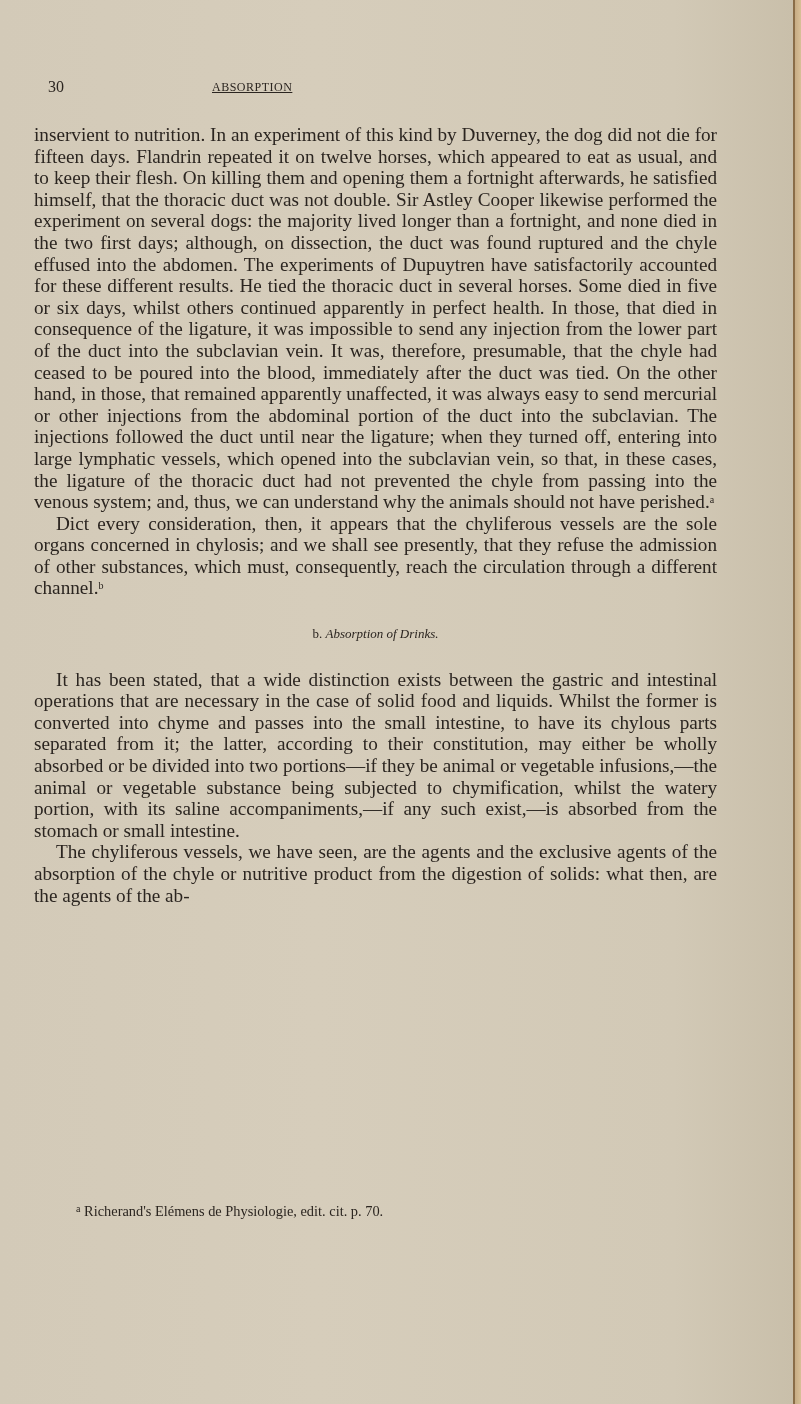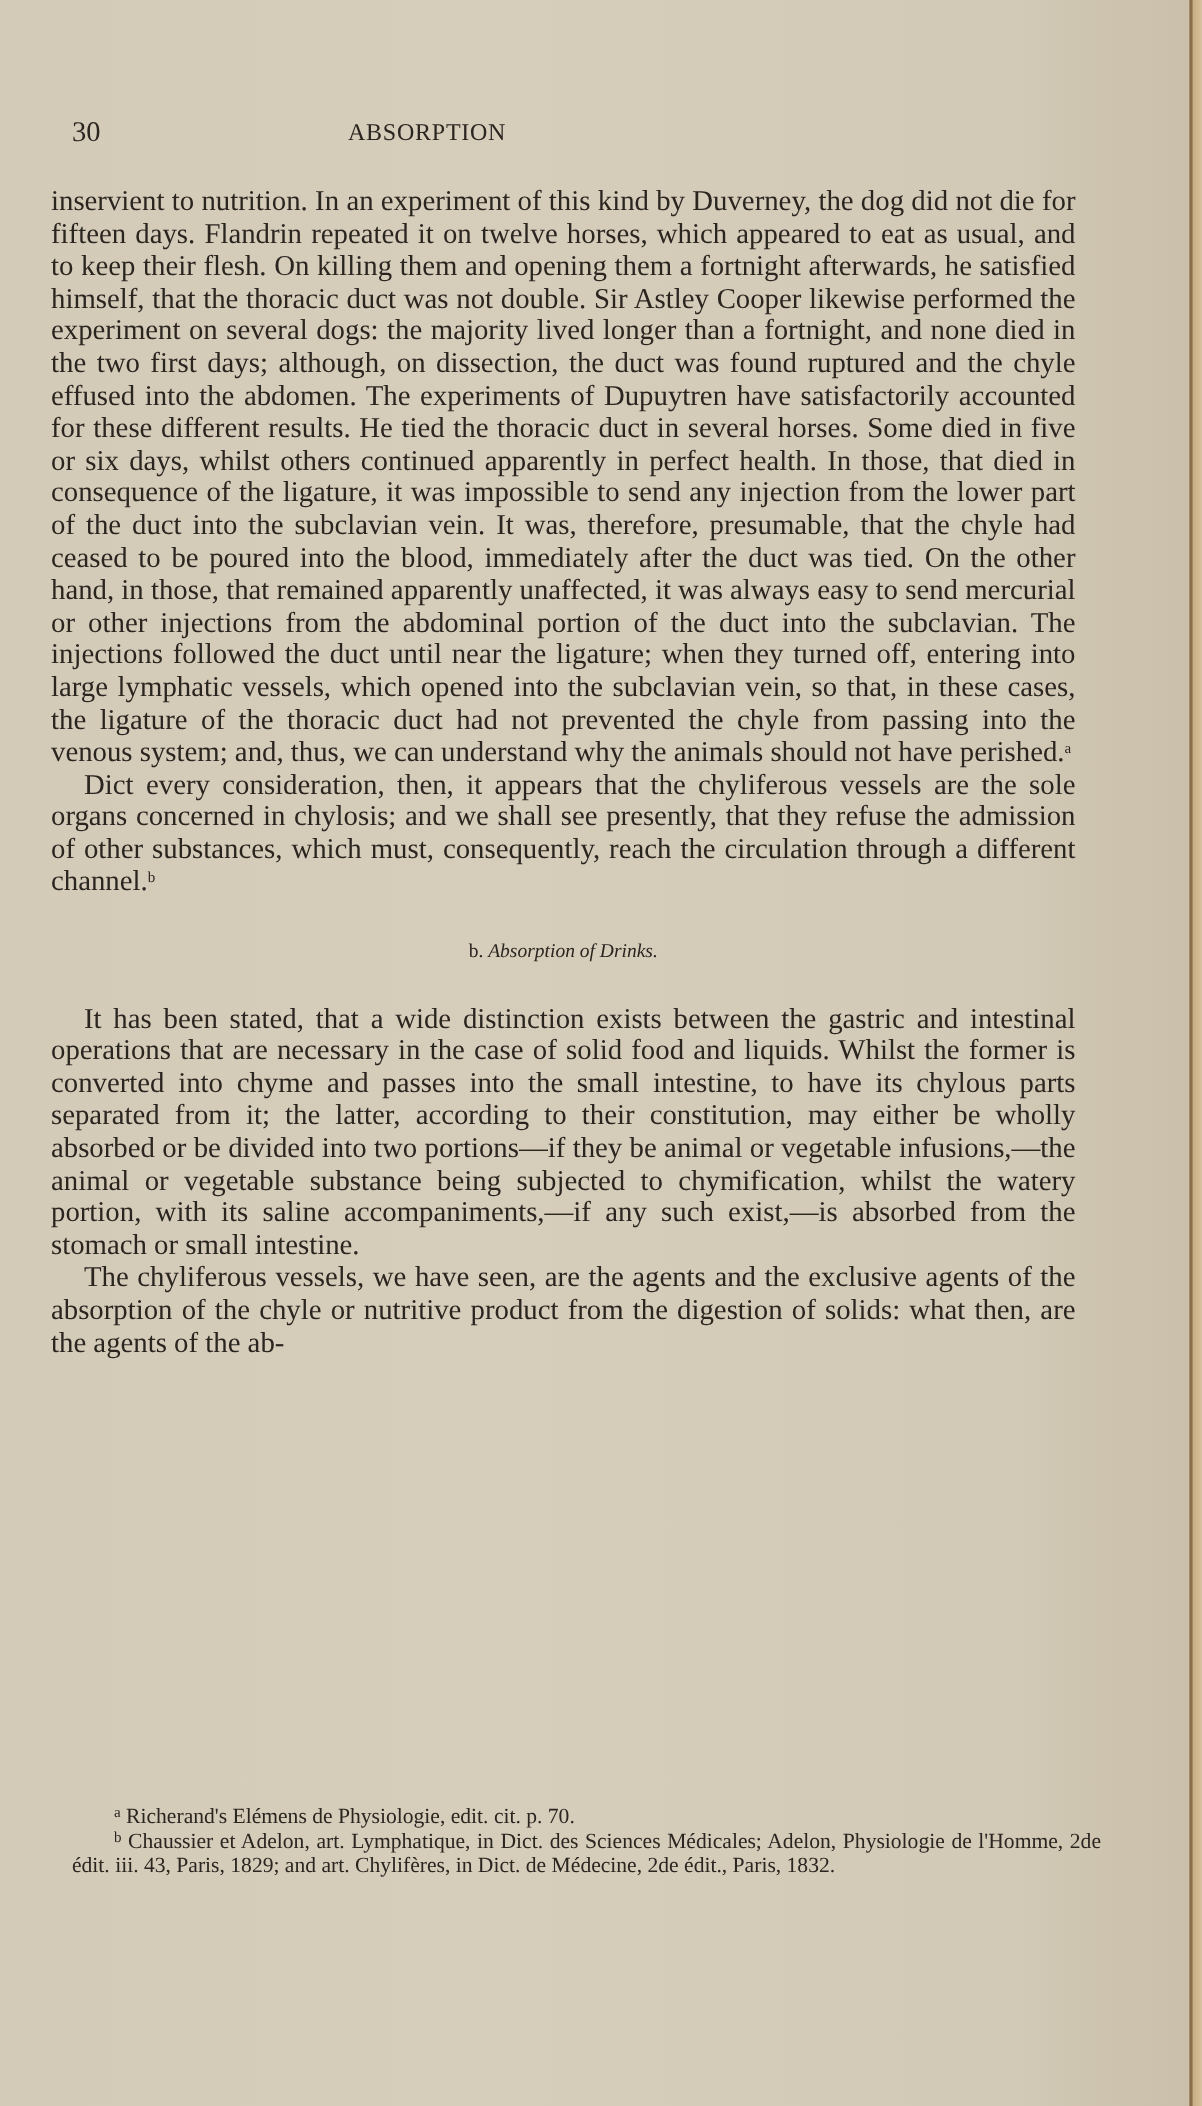"30" .page-num { font-size: 19px -> 16px }
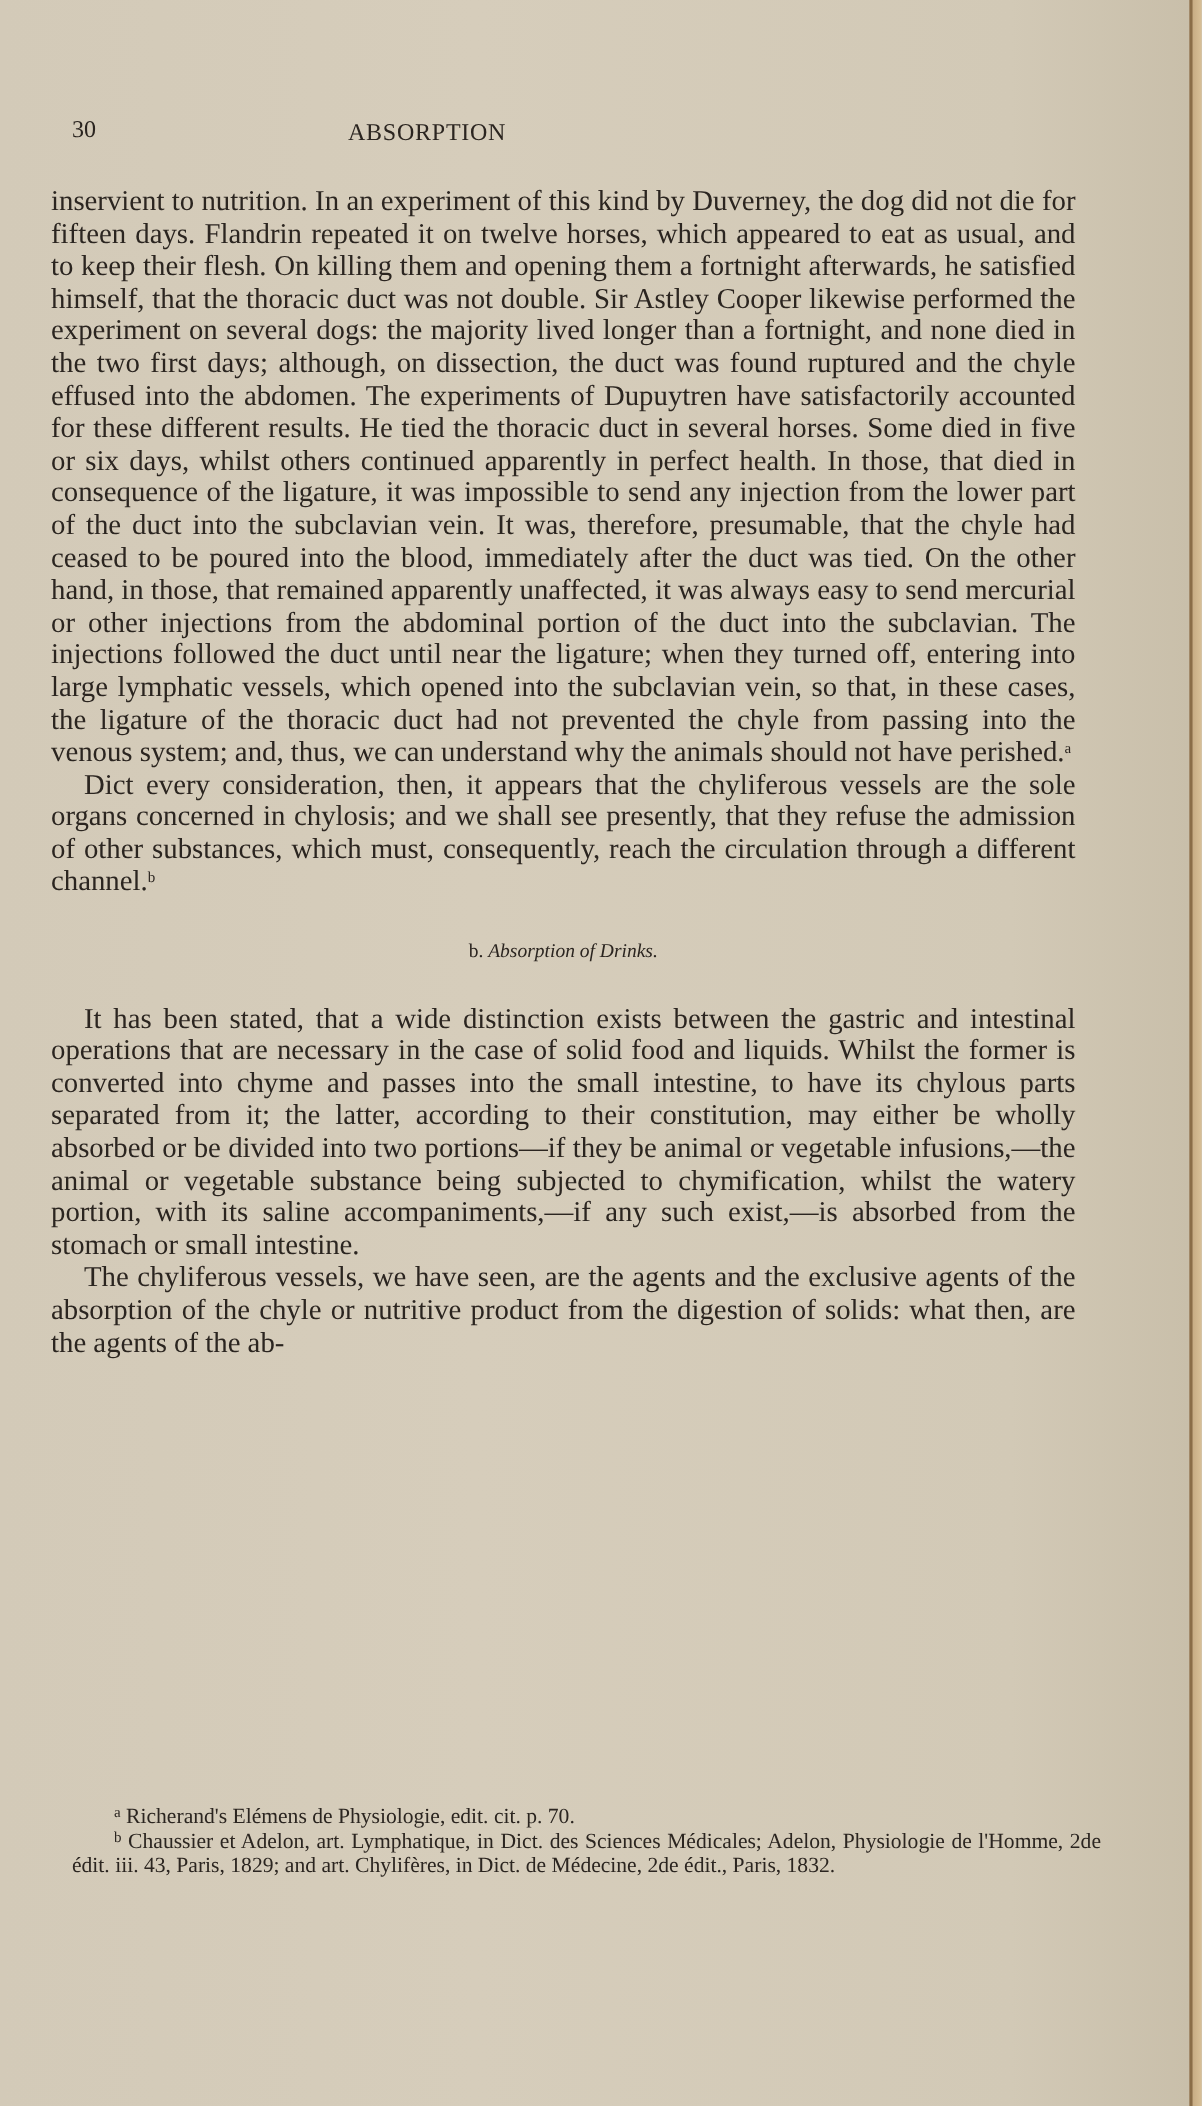"ABSORPTION" .head-title { font-size: 16px -> 12px; left: 184px -> 164px; text-decoration: none -> underline }
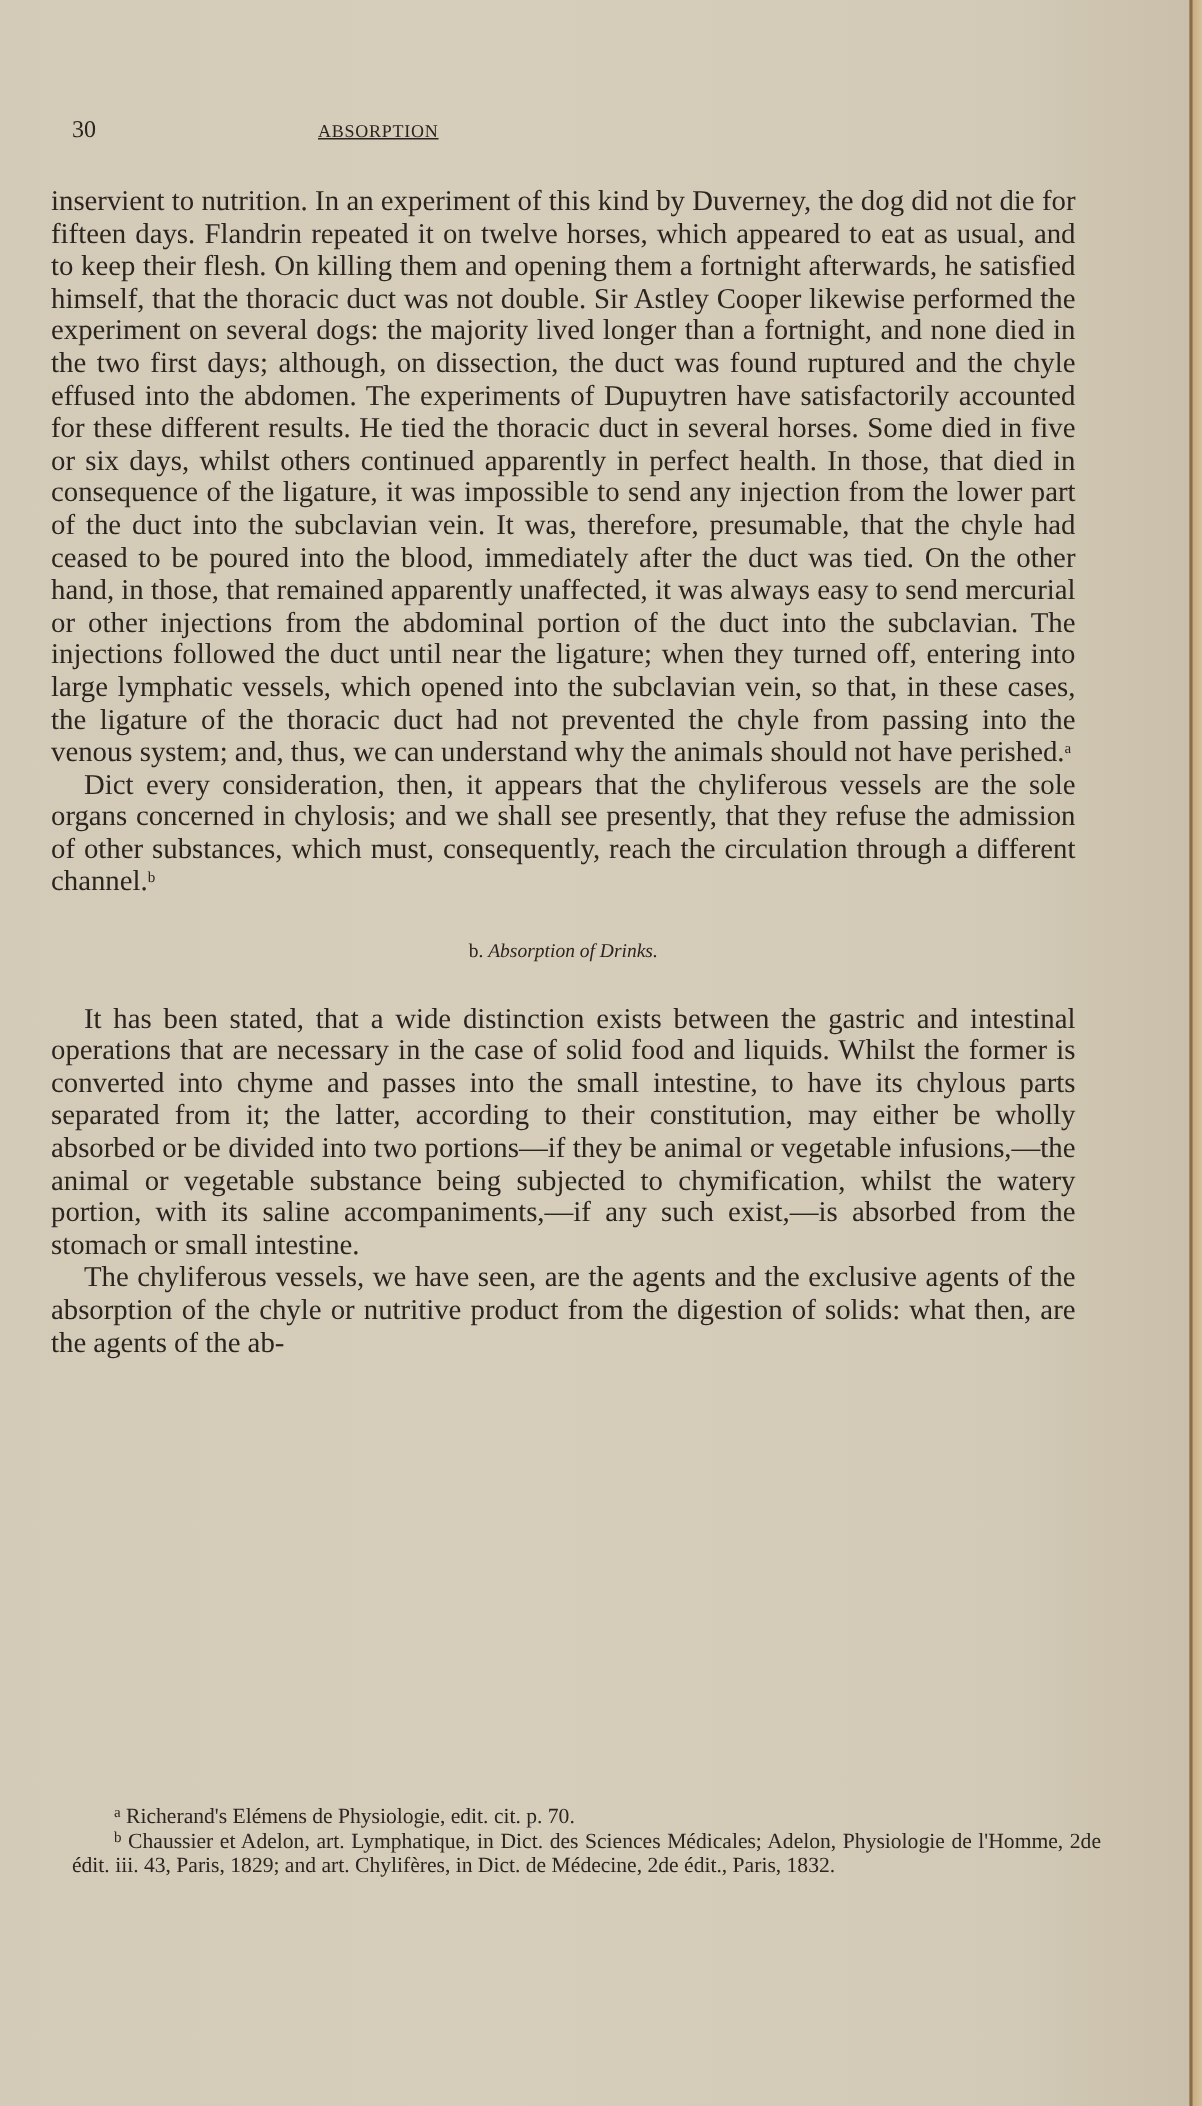"b Chaussier et Adelon, art." p.fn-first { html: <p><sup>b</sup> <span>Chaussier et Adelon, art. Lymphatique, in Dict. des Sciences Médicales; Adelon, Physiologie de l'Homme, 2de édit. iii. 43, Paris, 1829; and art. Chylifères, in Dict. de Médecine, 2de édit., Paris, 1832.</span></p> -> none }
